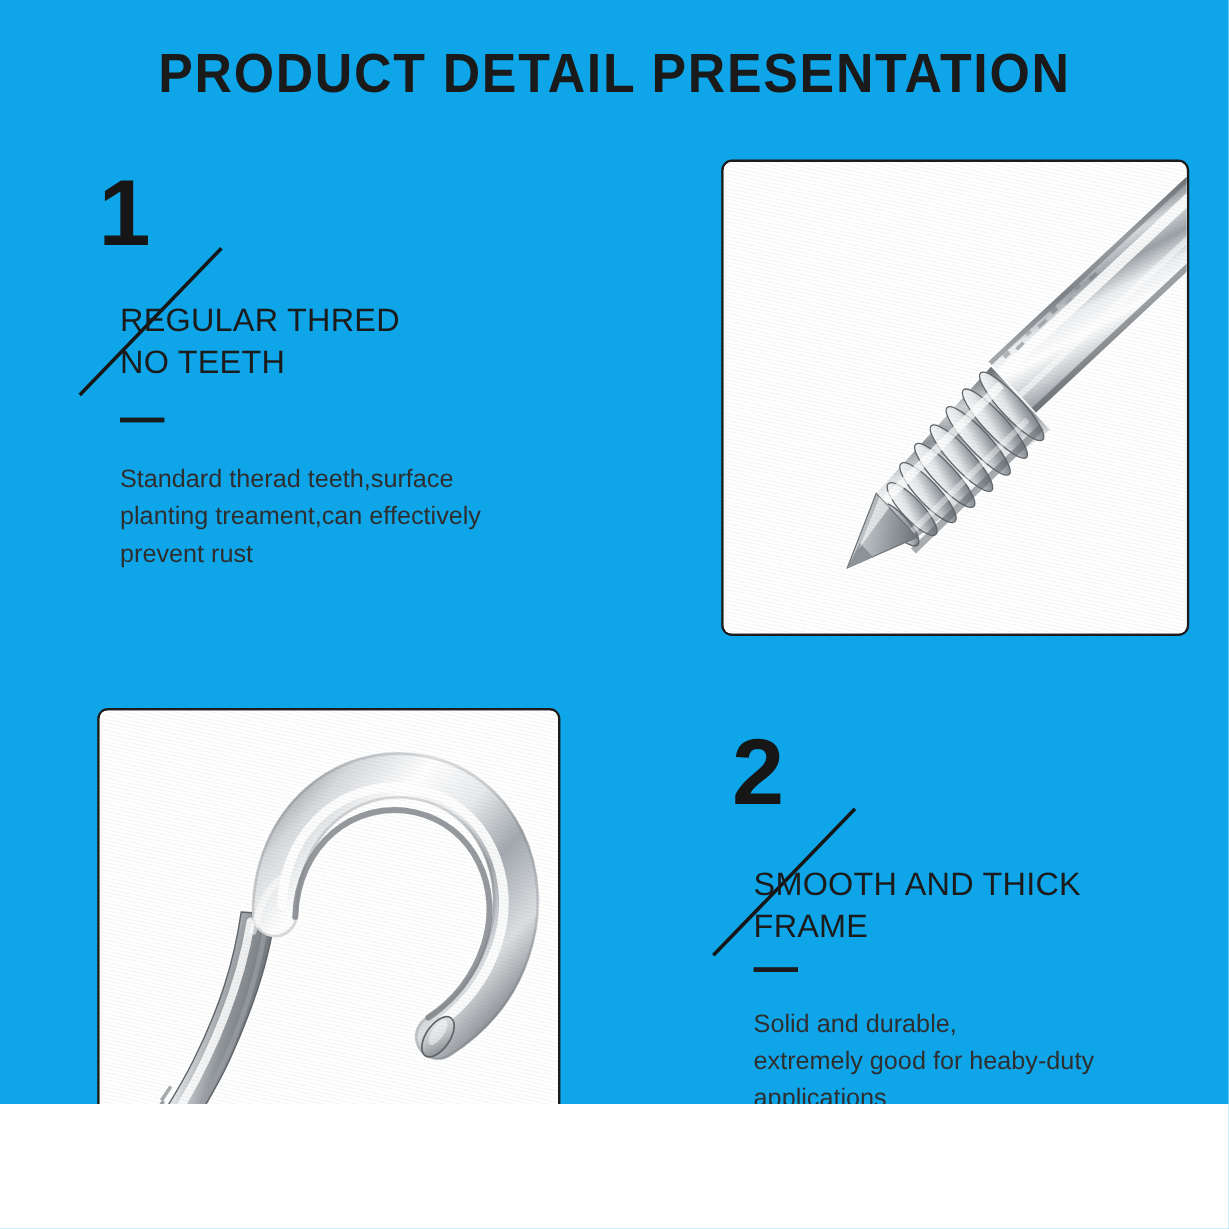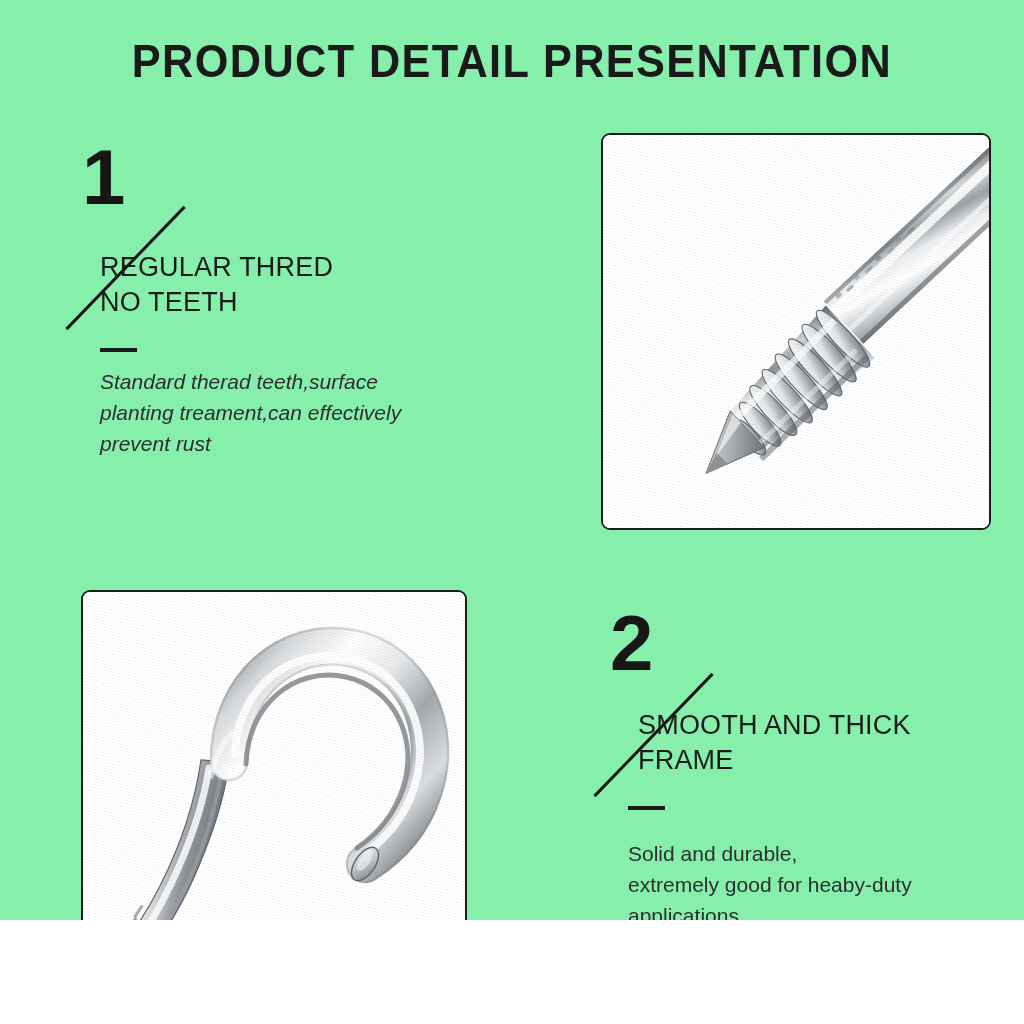"PRODUCT DETAIL PRESENTATION" .page { background: #86efac -> #0ea5e9 }
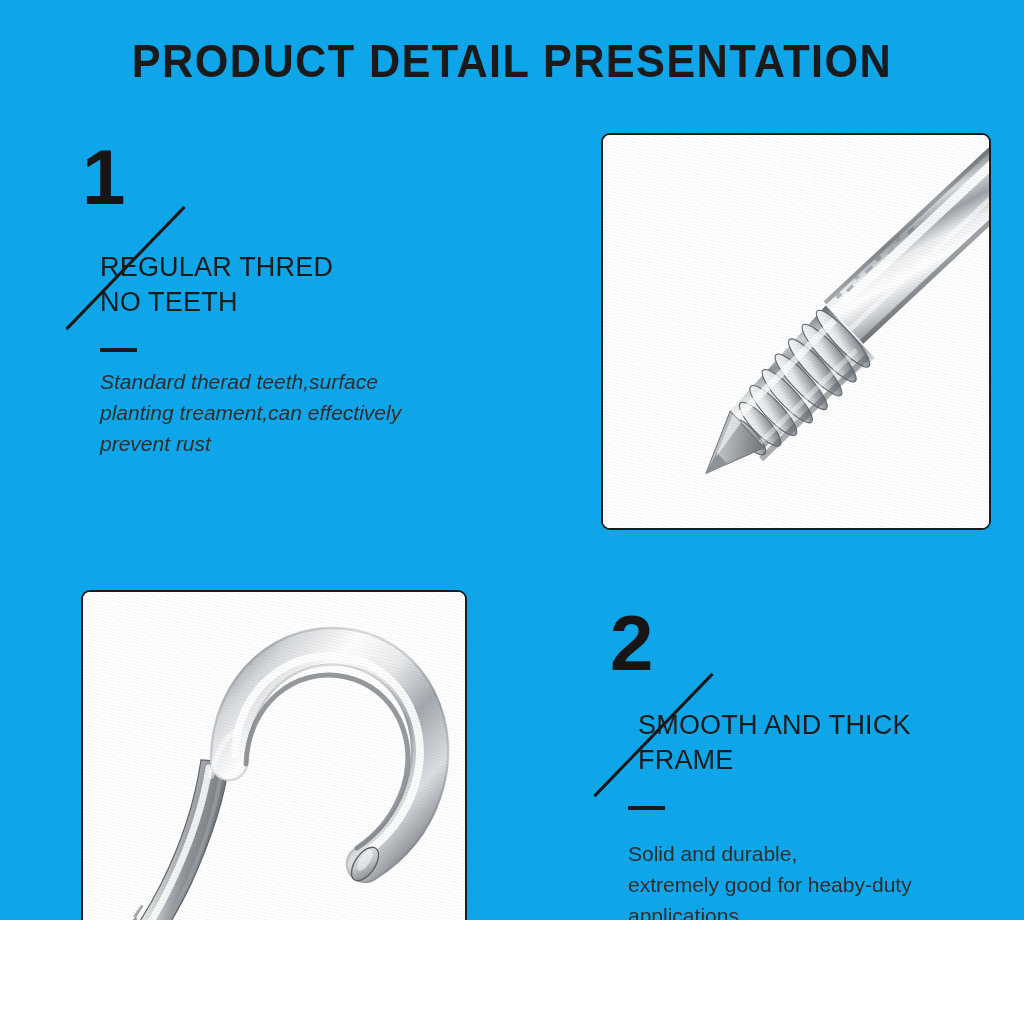"Standard therad teeth,surface" .block-1 .body-text { font-style: italic -> none; top: 236px -> 254px }
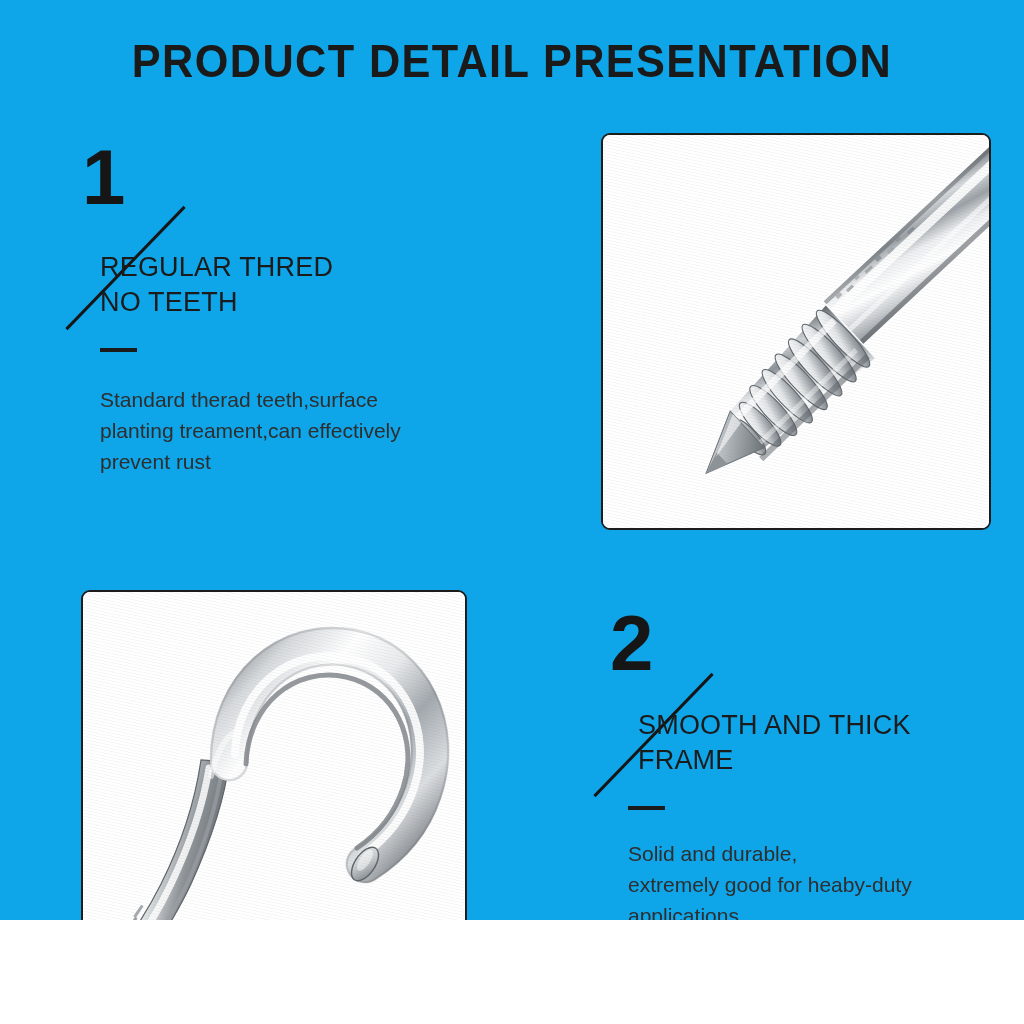"SMOOTH AND THICK" .block-2 .heading { margin-left: 10px -> none; top: 108px -> 120px }
